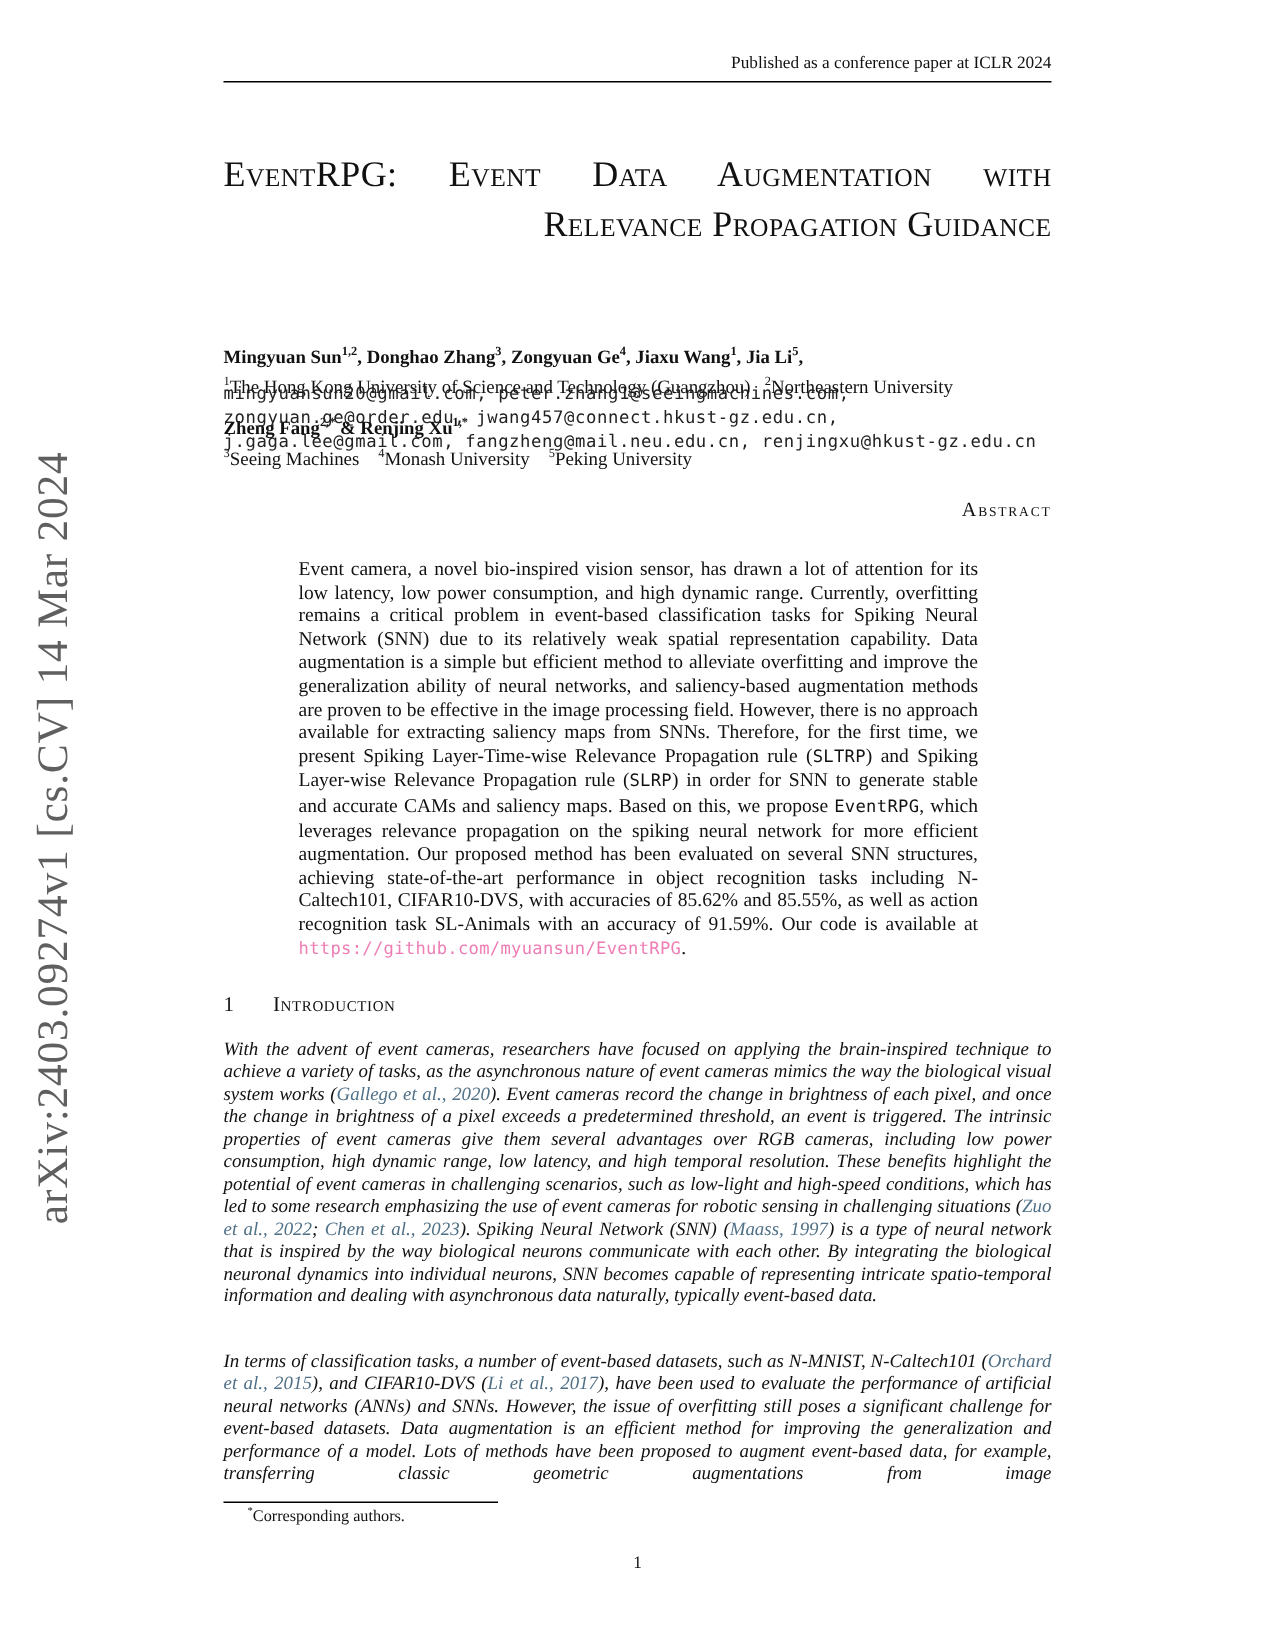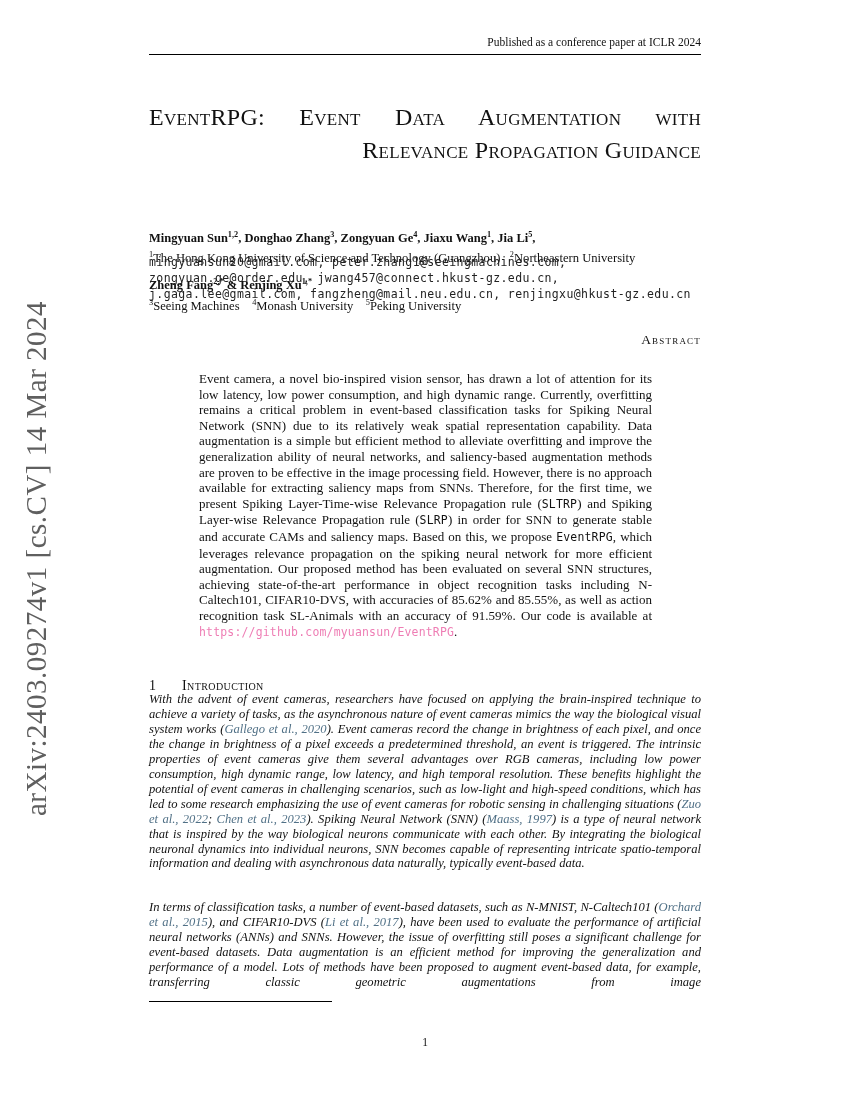"1 Introduction" .section-heading { margin-top: 15px -> none }
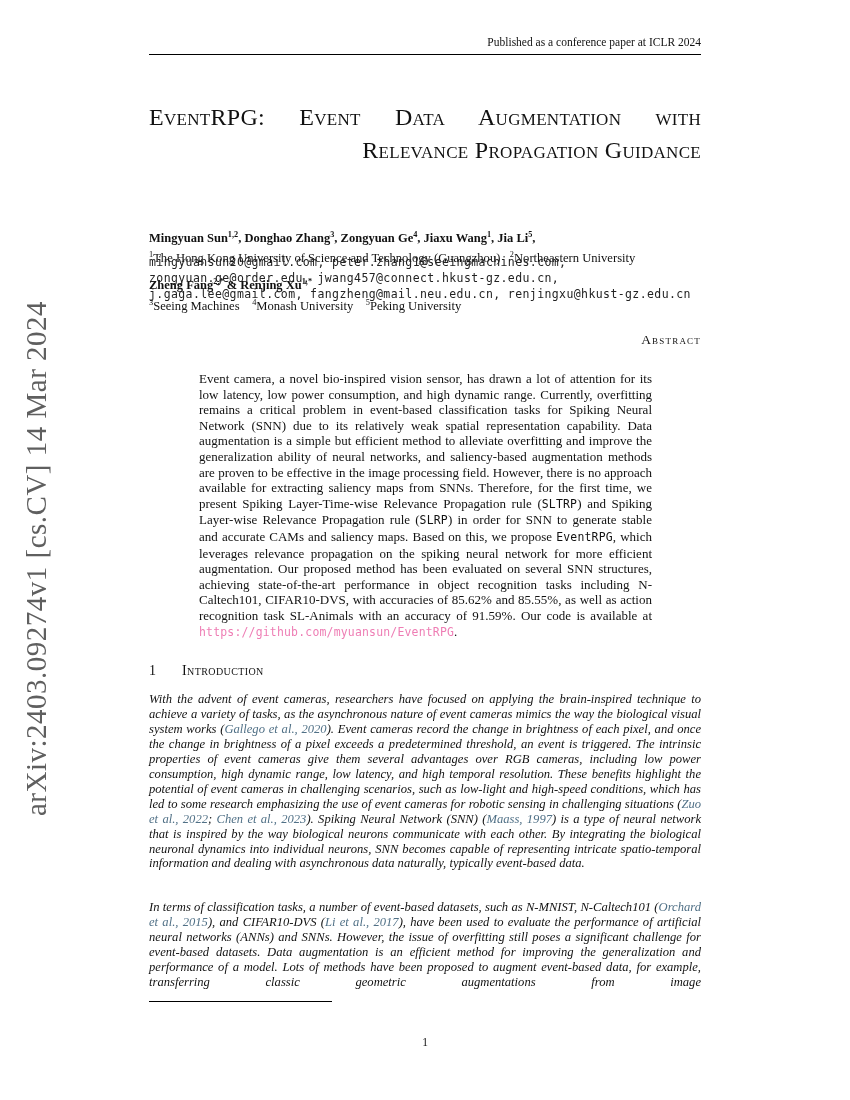"*Corresponding authors." div.abs { html: none -> <div><sup>*</sup><span>Corresponding authors.</span></div> }
